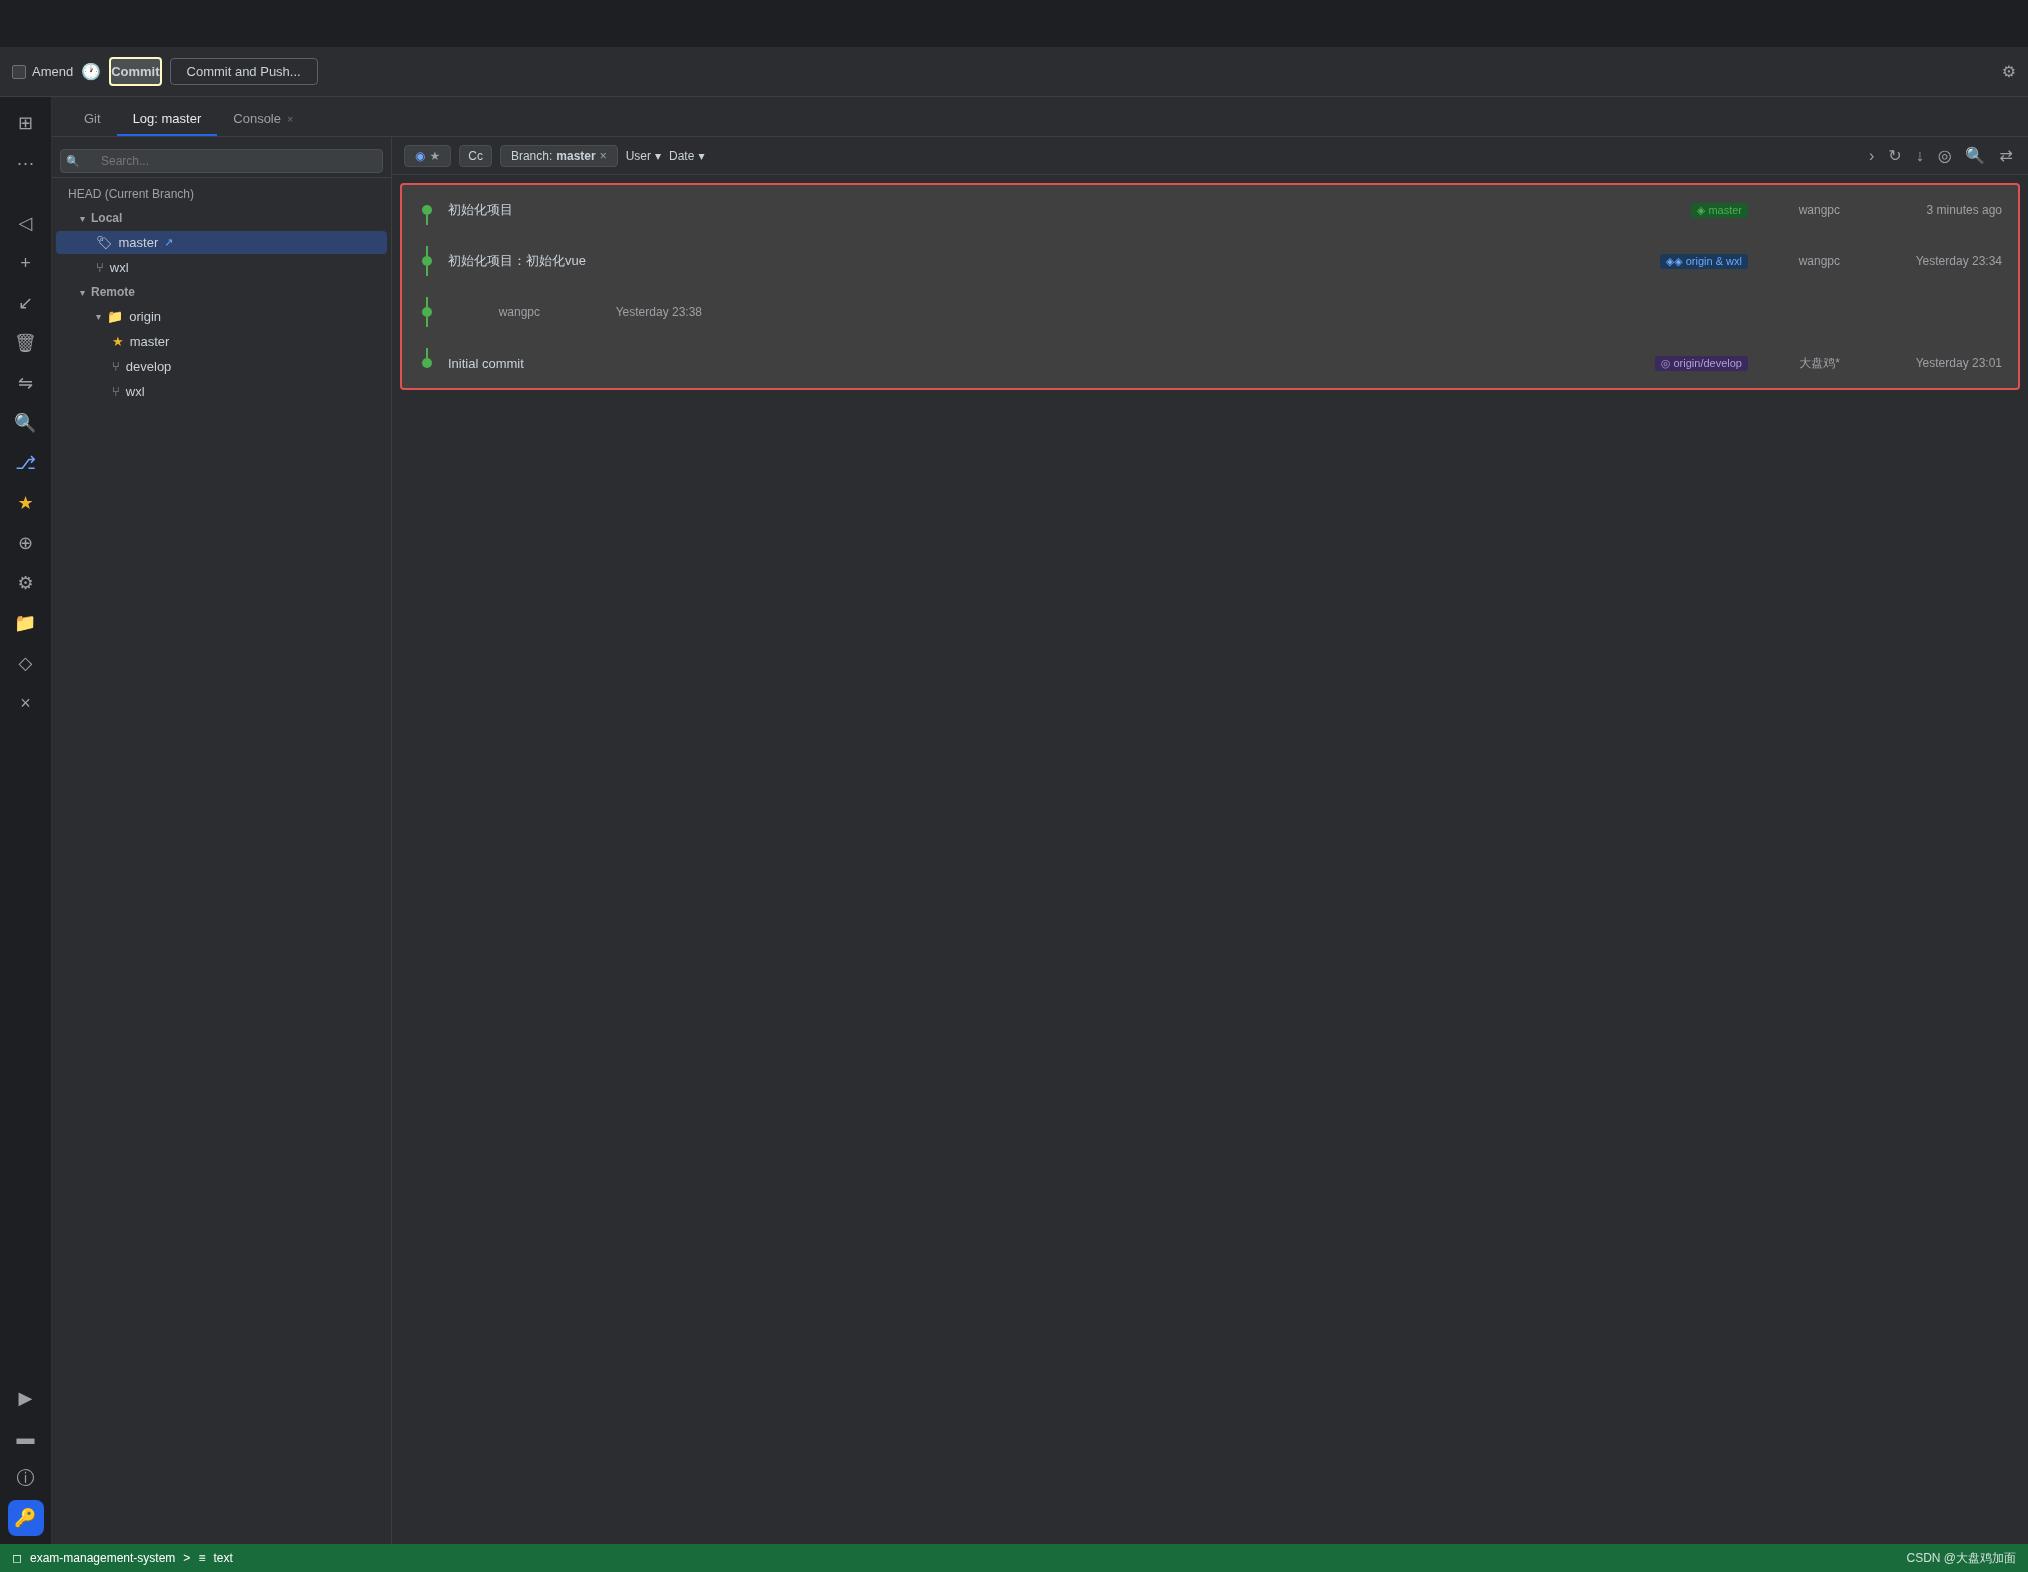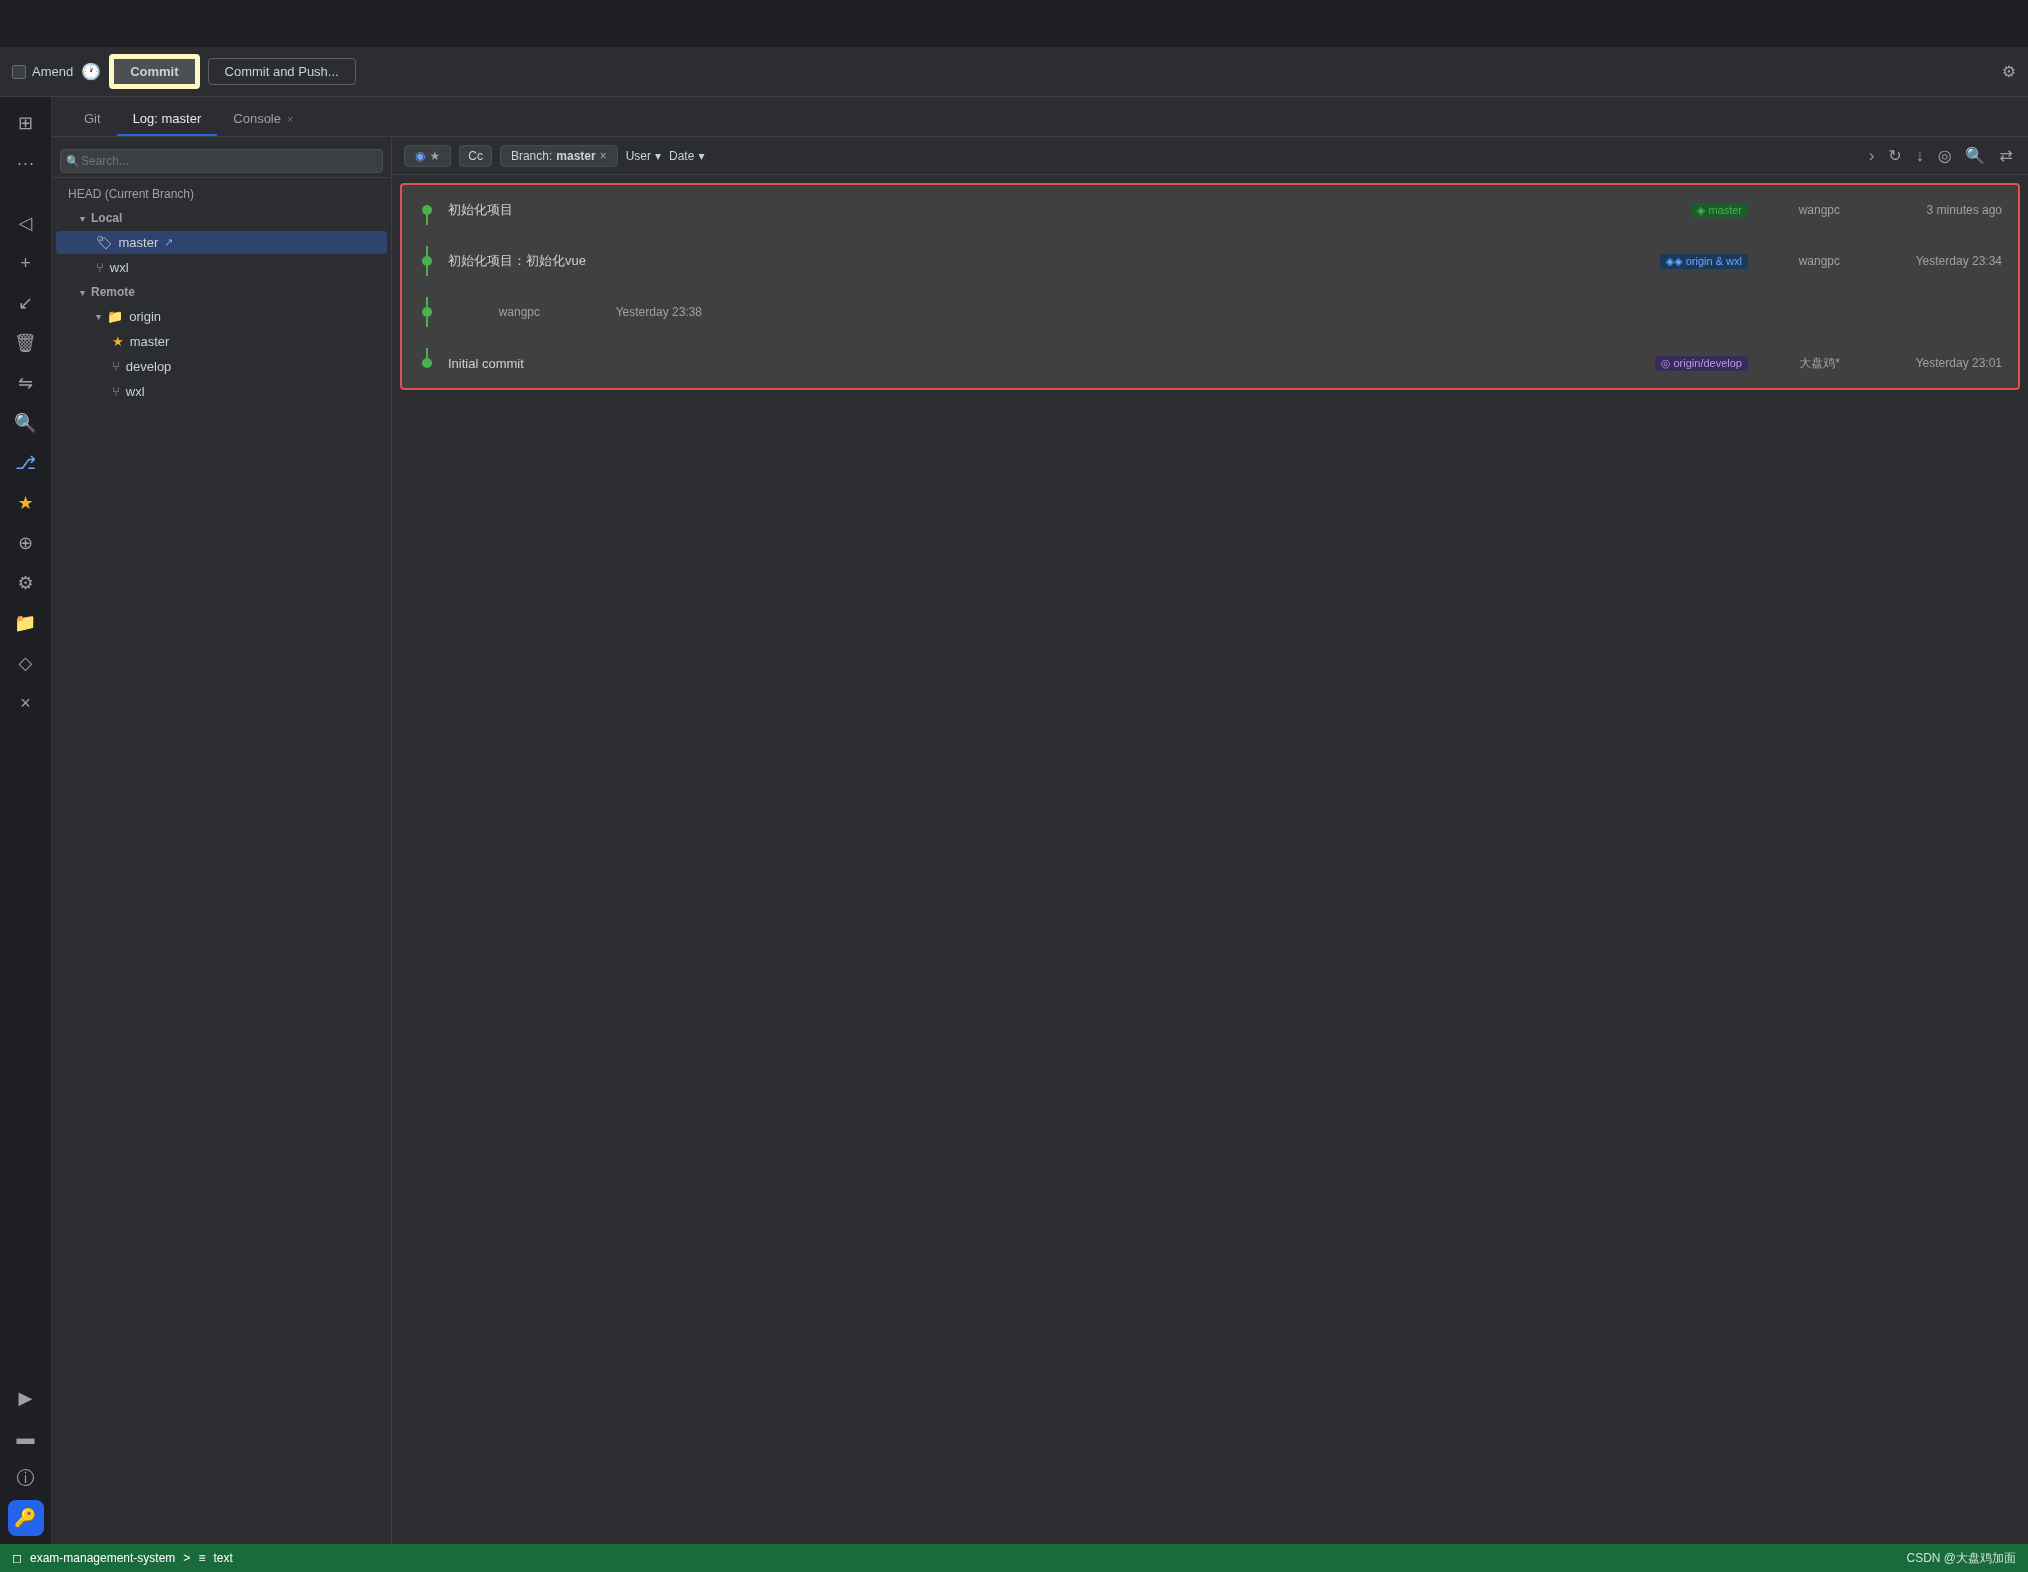"Commit" .btn-commit { border: 5px solid #fef9c3 -> 2px solid #fef9c3; padding: 5px 16px -> 5px 0 }
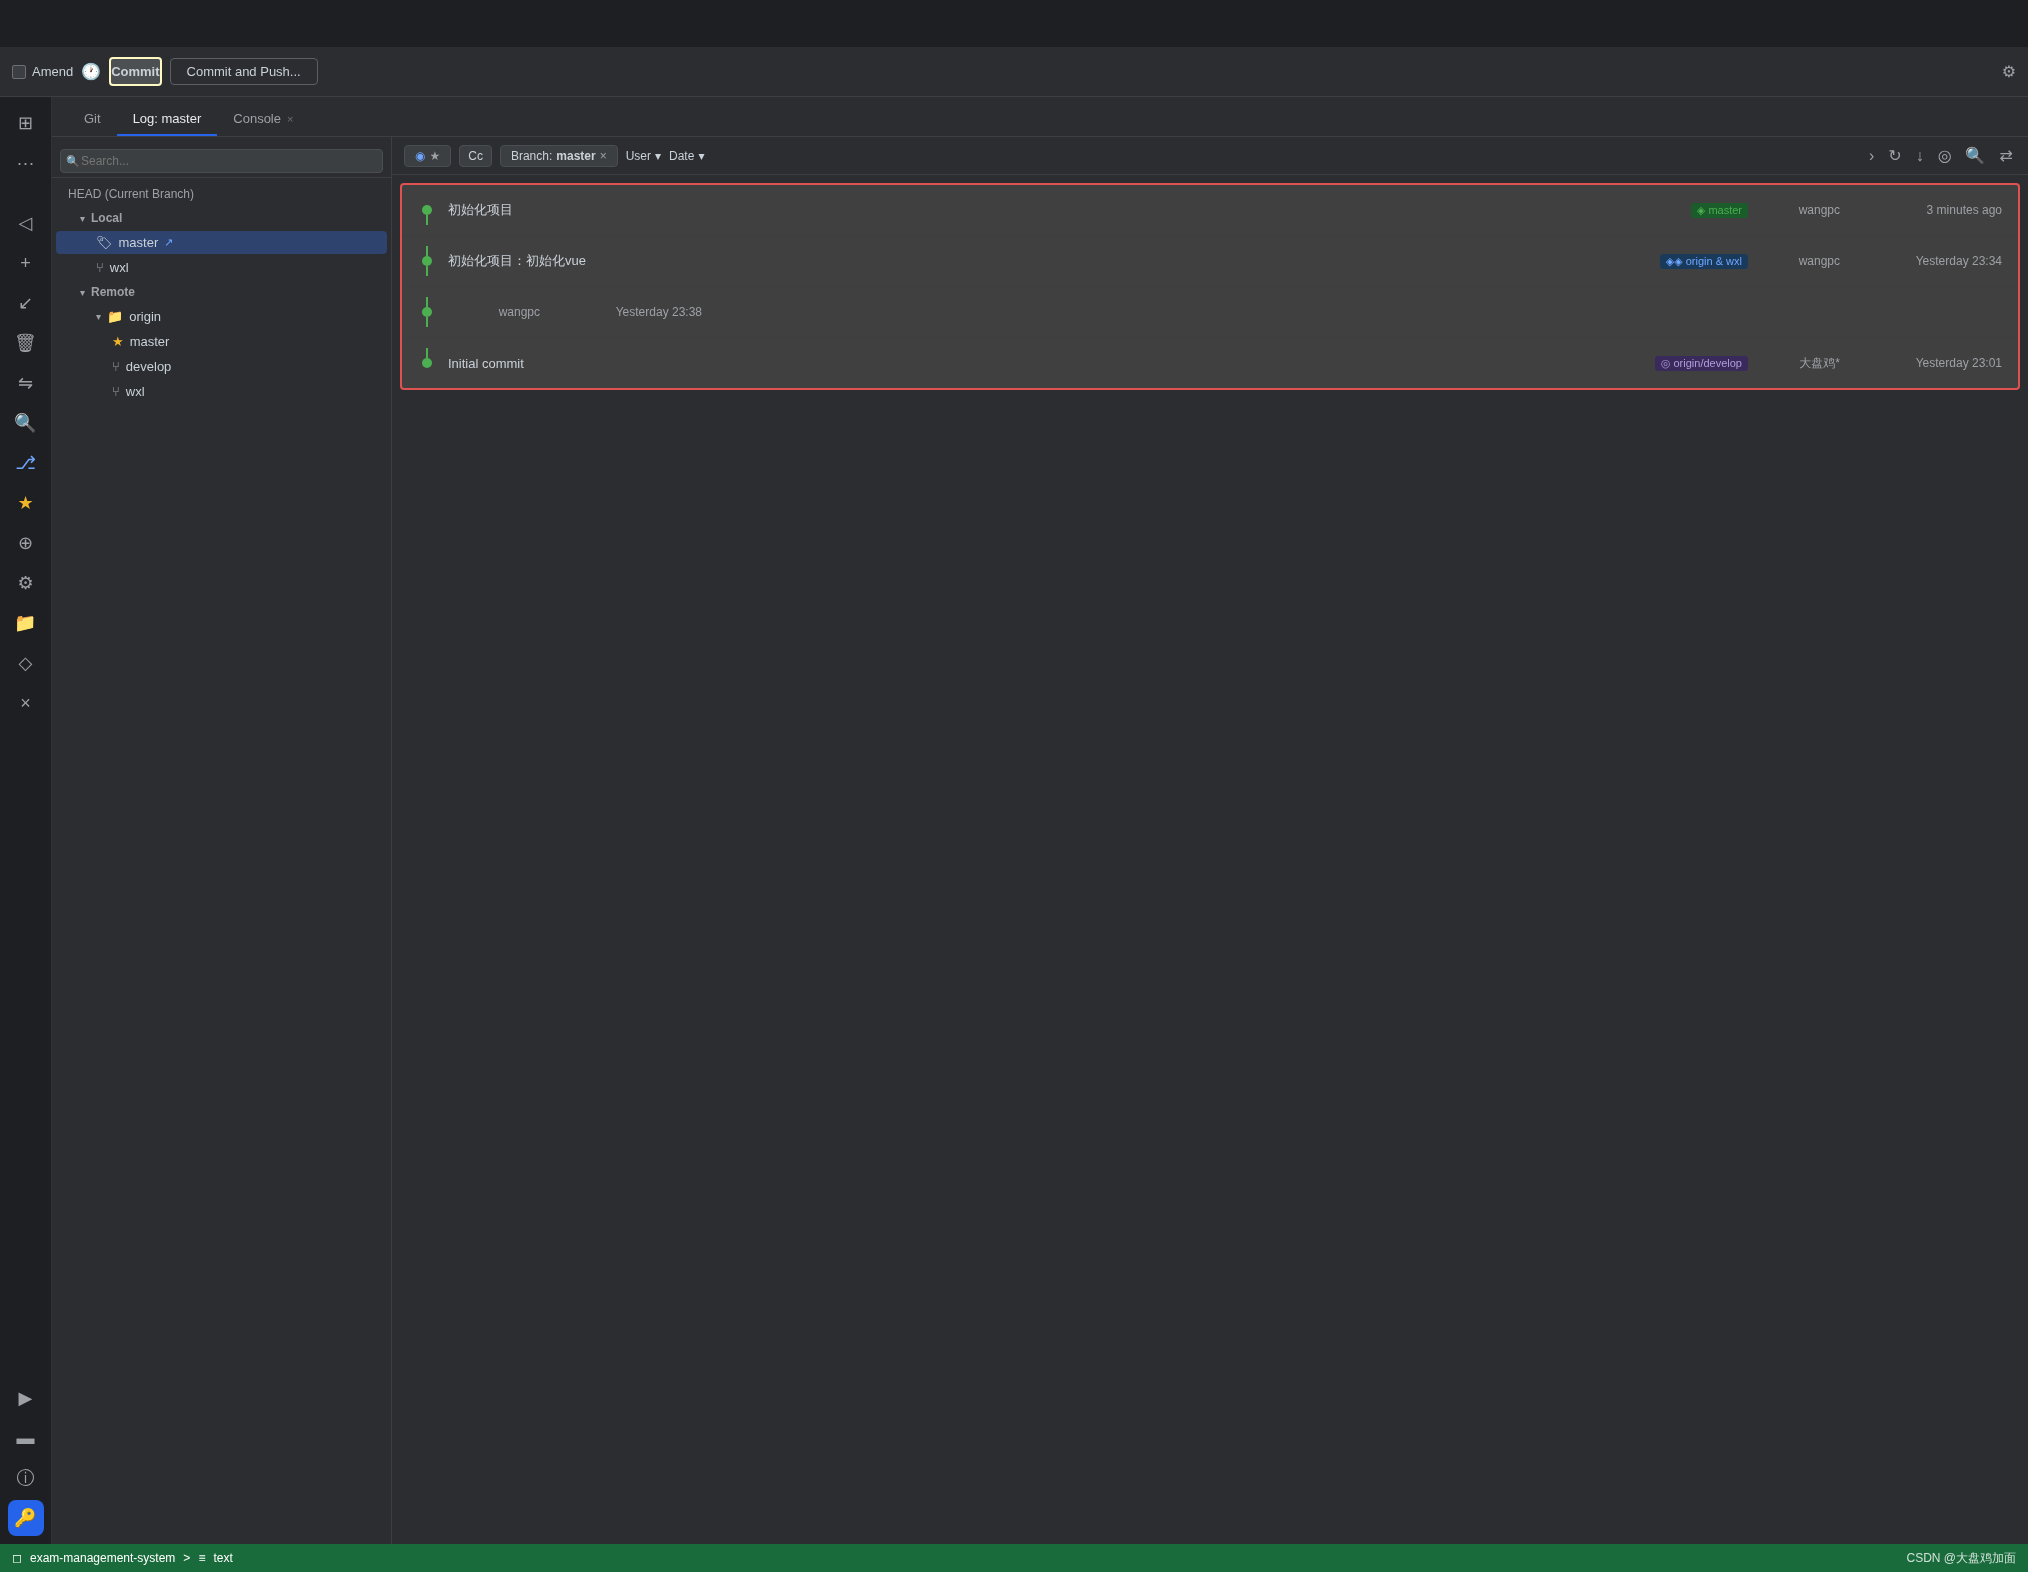"Search..." input { padding: 4px 8px 4px 20px -> 4px 8px 4px 40px }
